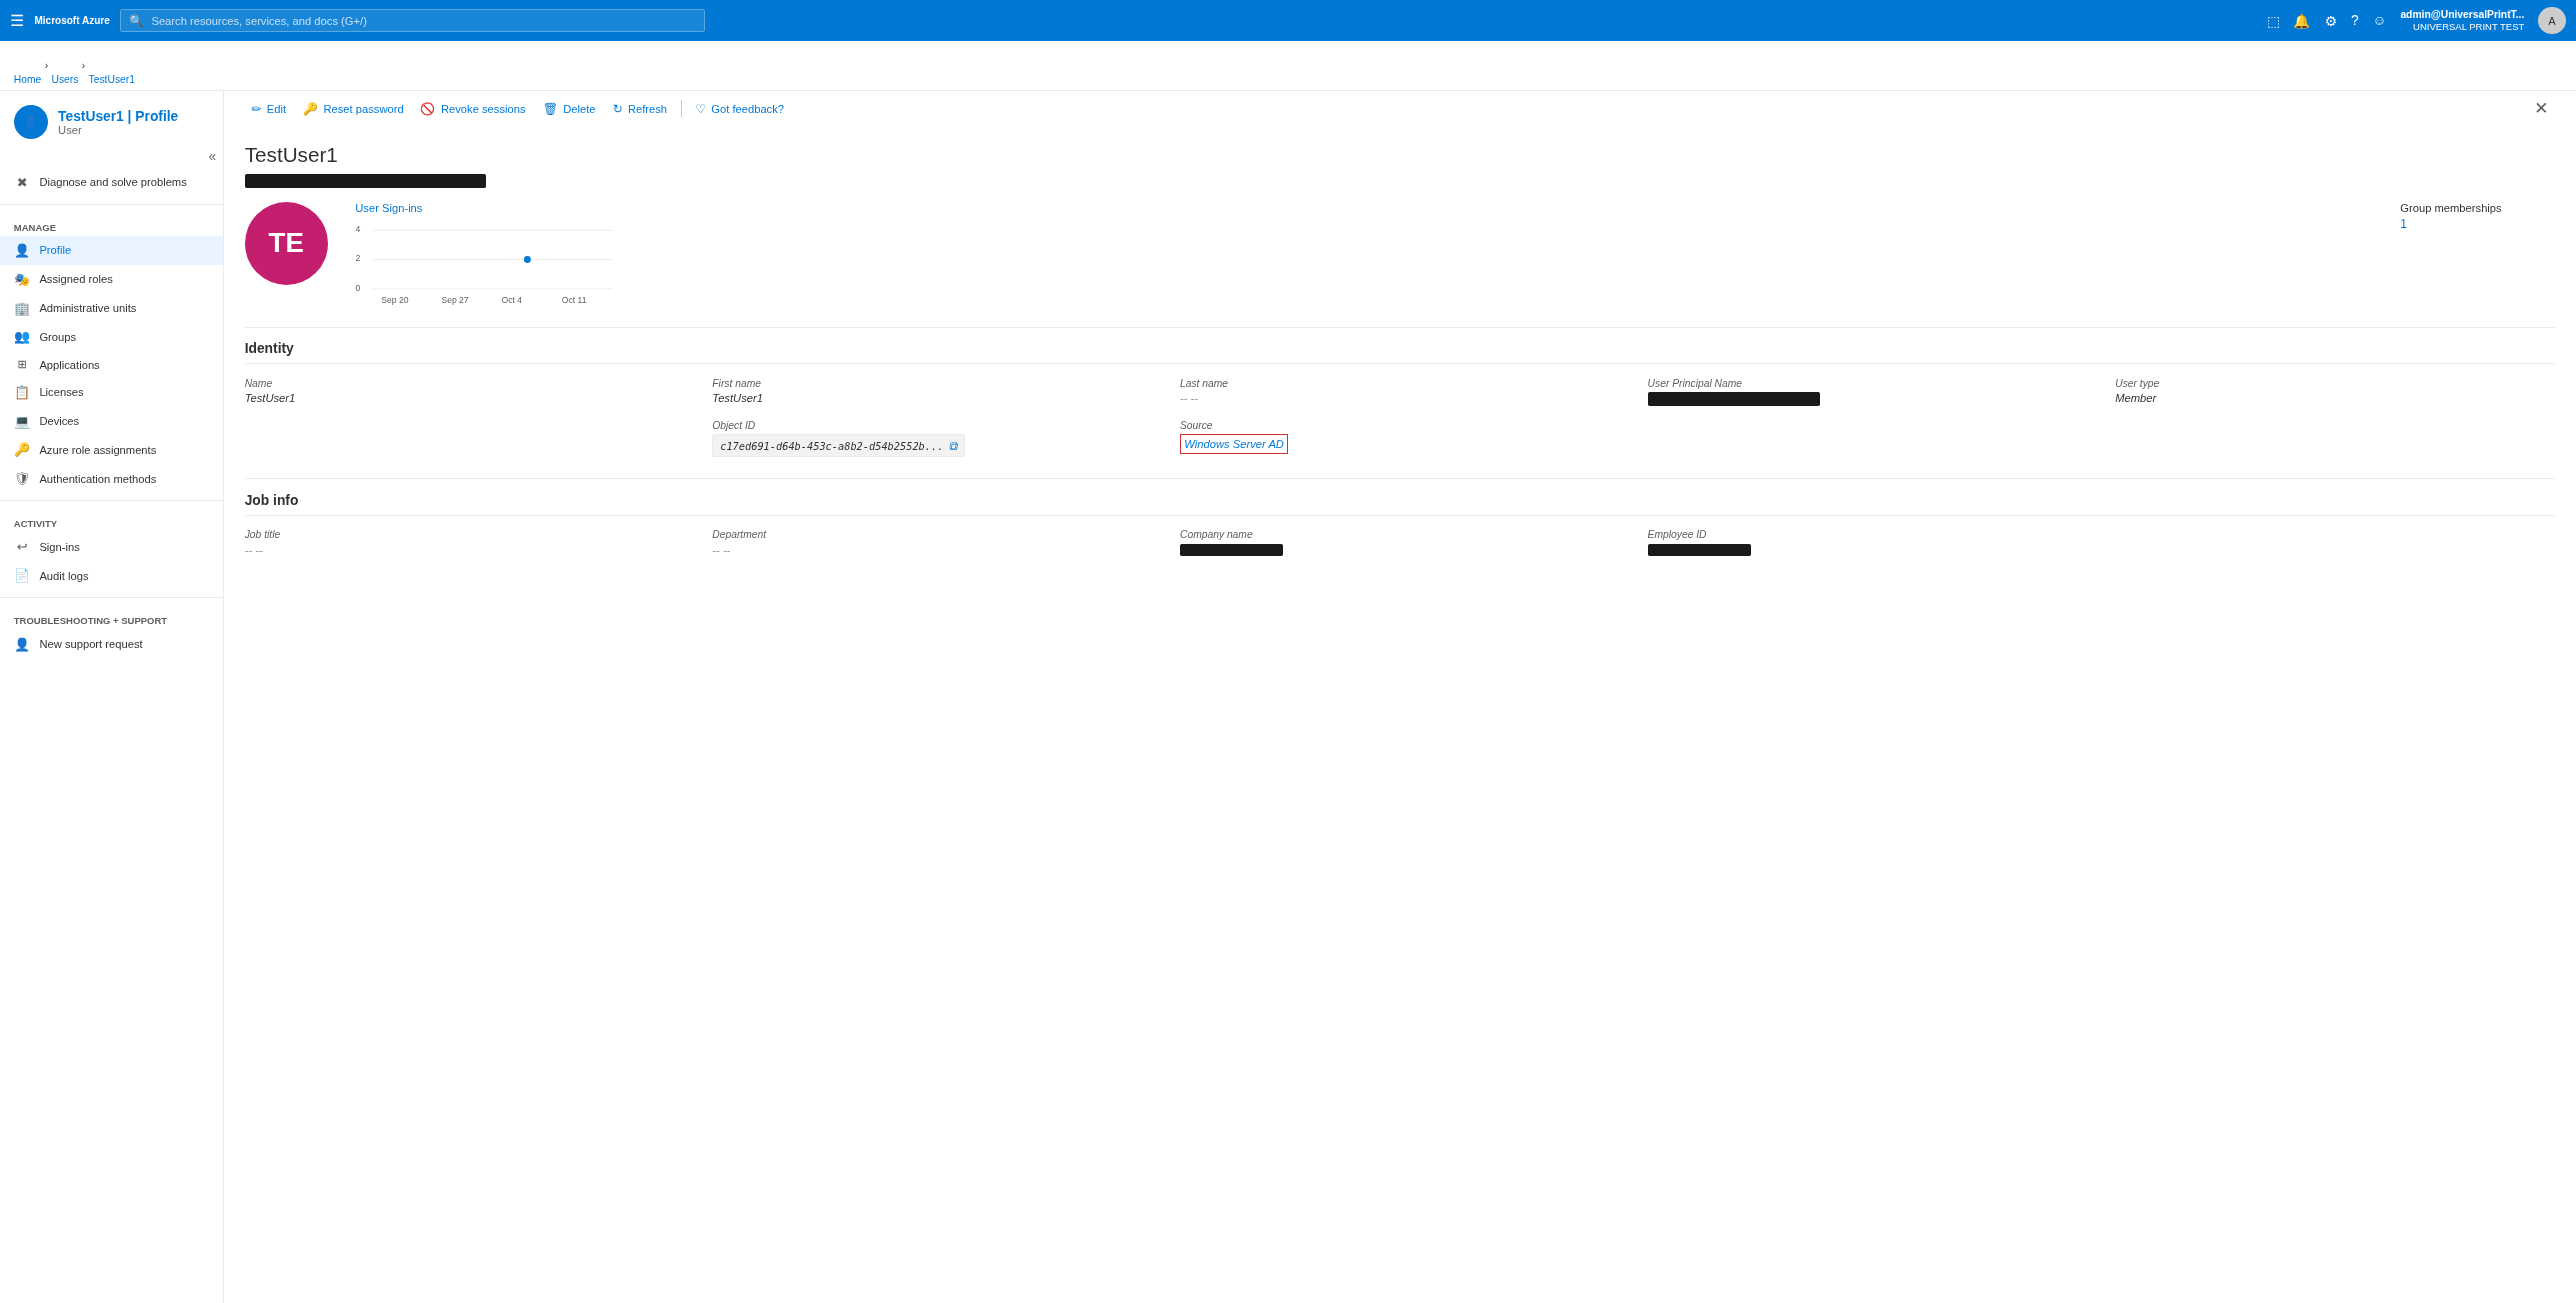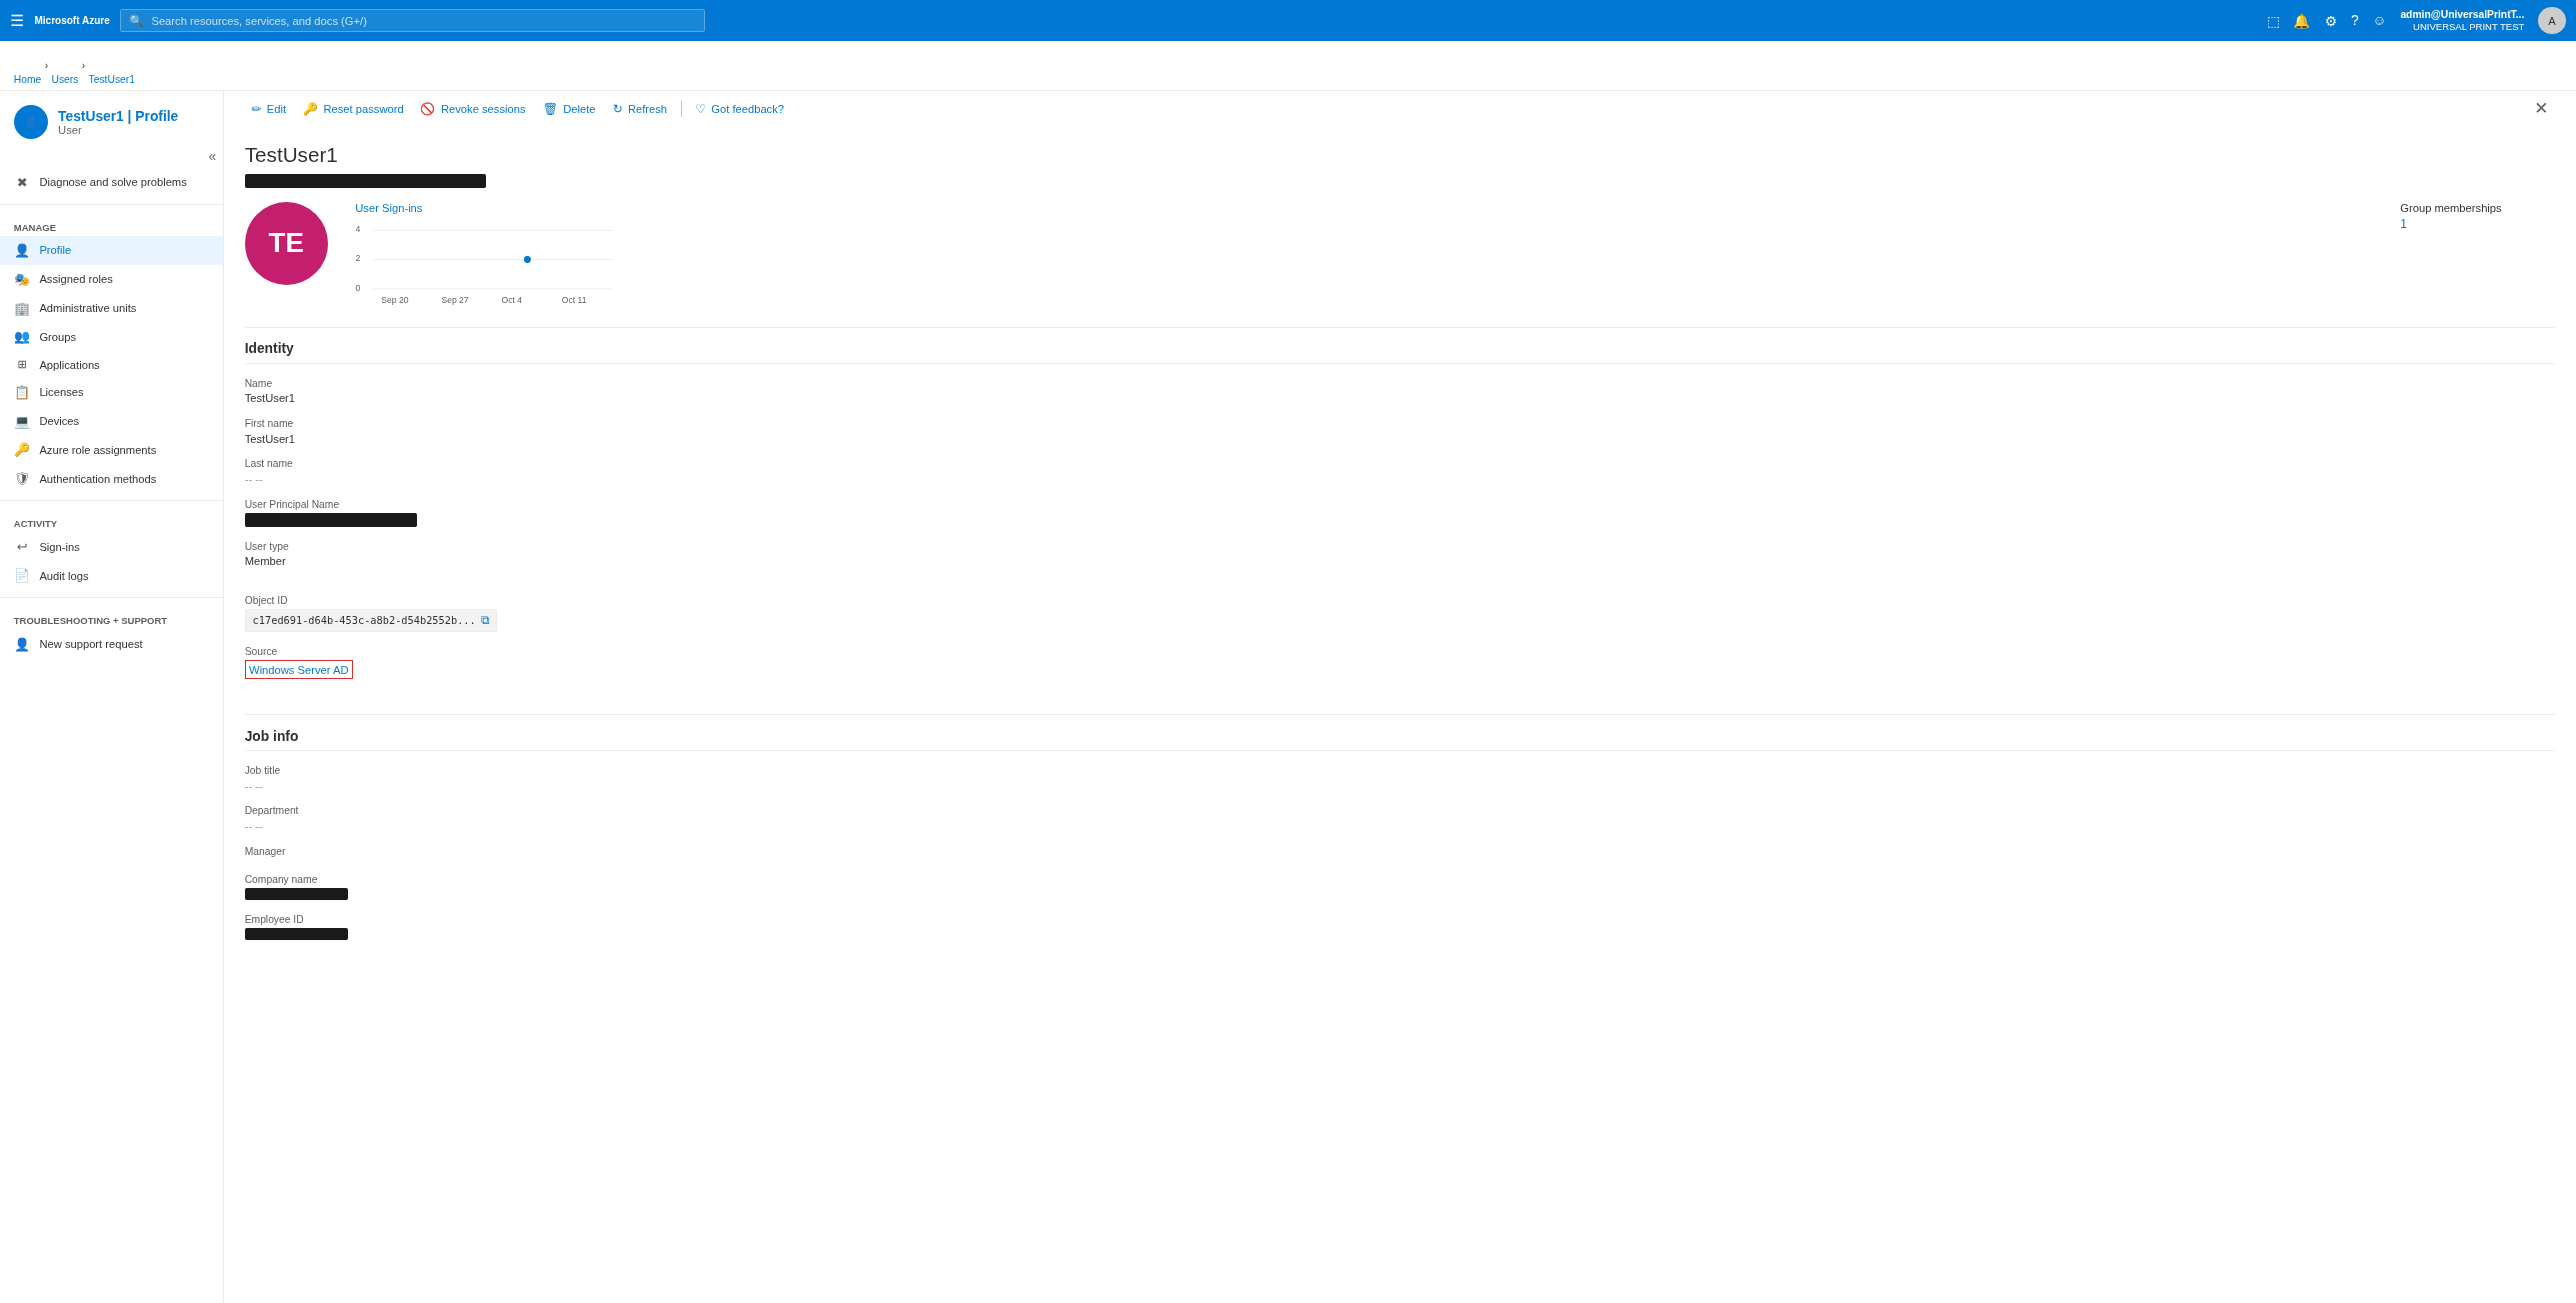"Name" .identity-grid { font-style: none -> italic; grid-template-columns: 1fr -> 1fr 1fr 1fr 1fr 1fr }
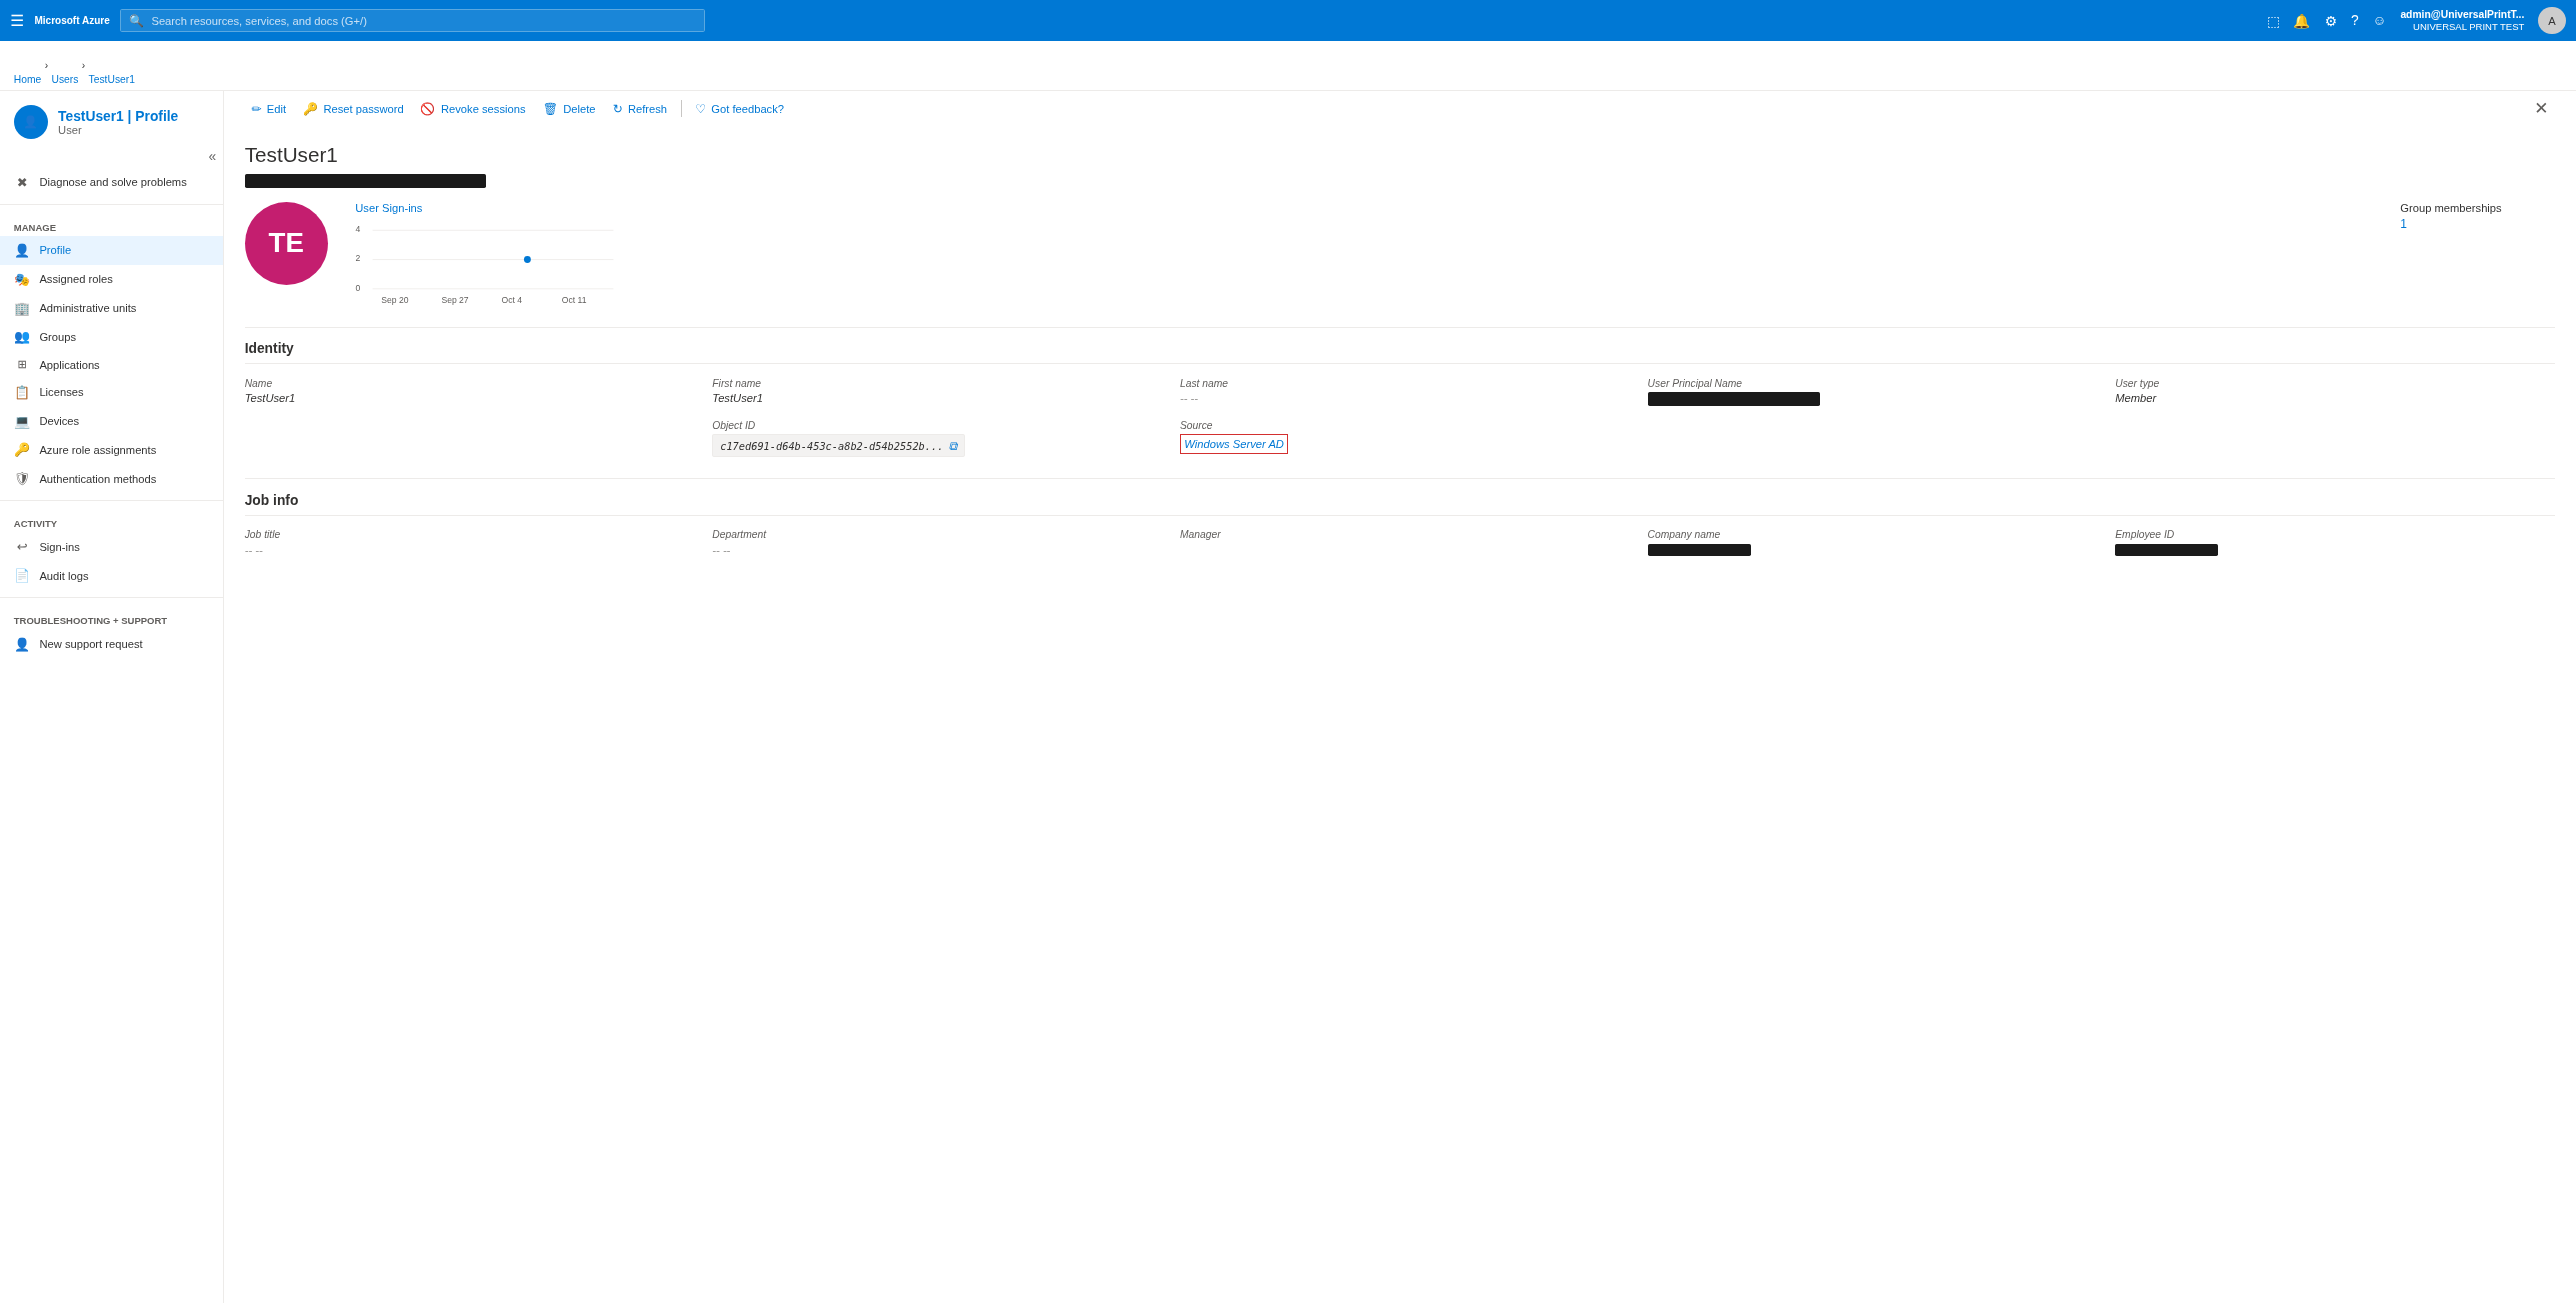"Manager" div.field-group { html: <div> <div>Manager</div> <div></div> </div> -> none }
